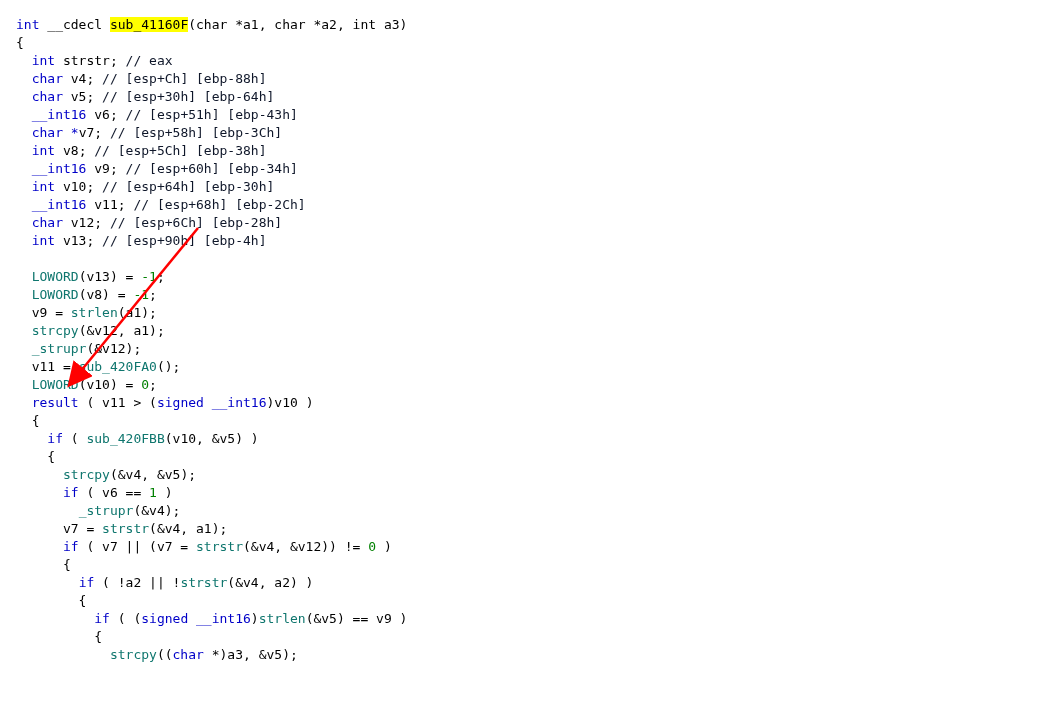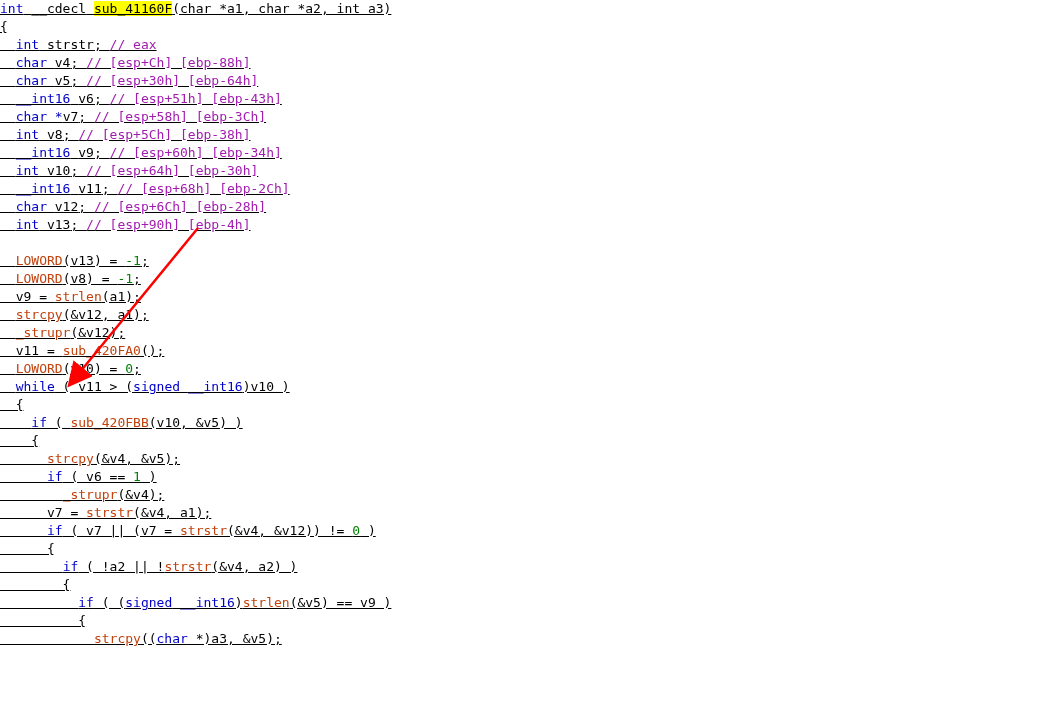"int __cdecl sub_41160F(char *a1, char" pre.code { margin: 0 -> 16px; text-decoration: underline -> none }
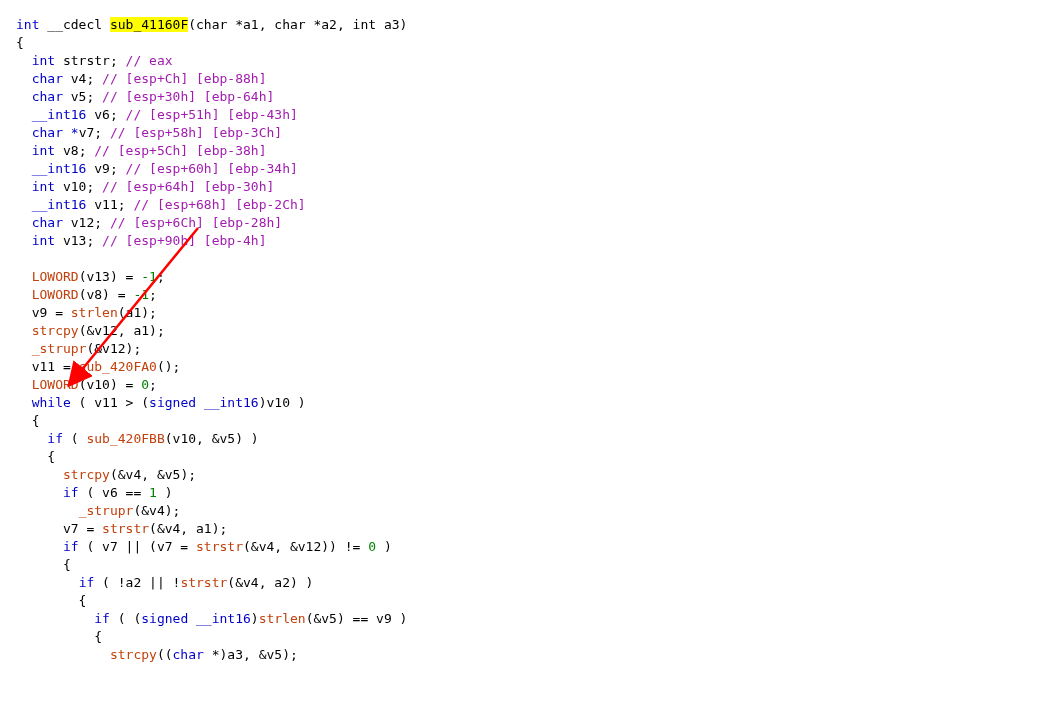"// eax" .cmt { color: #a21caf -> #0f172a }
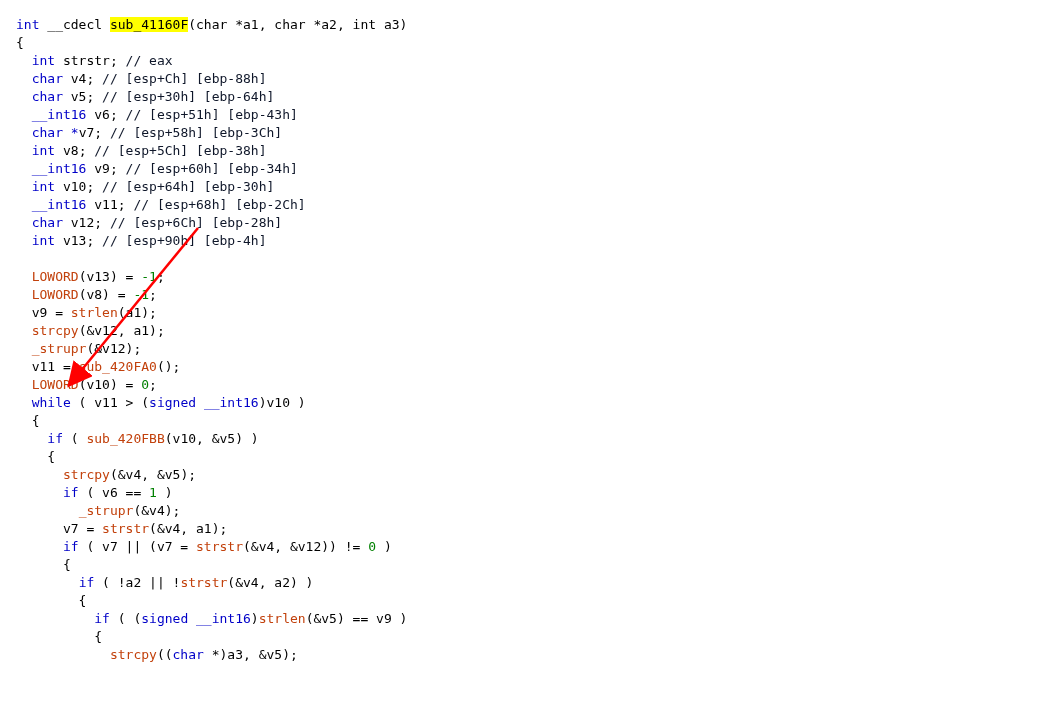"LOWORD" .nm { color: #c2410c -> #0f766e }
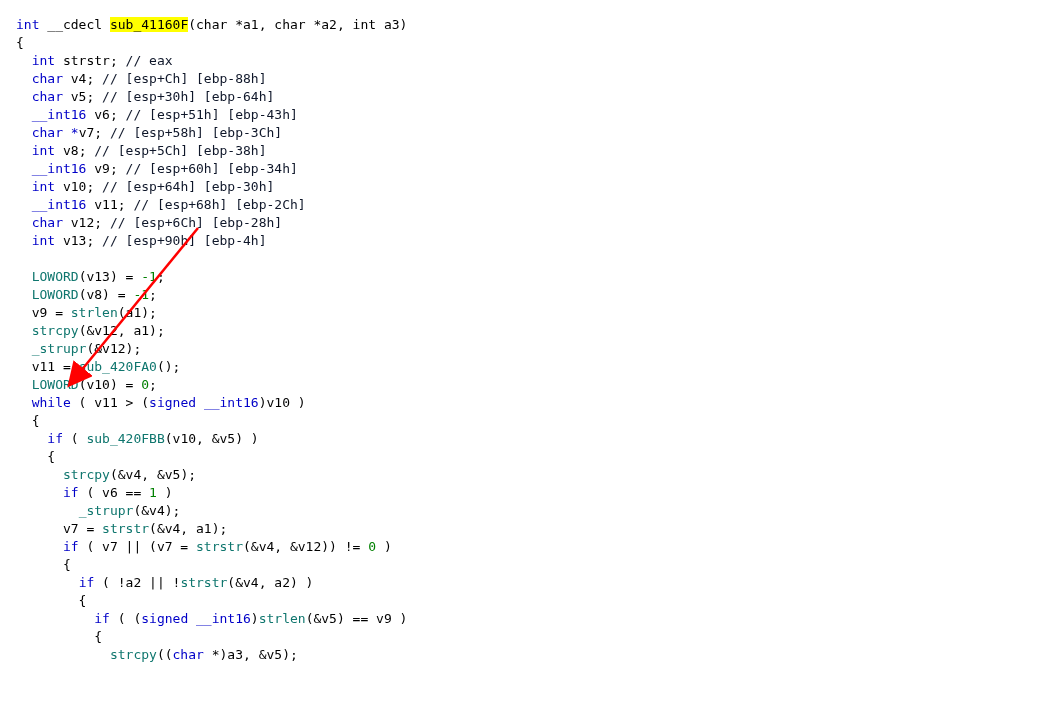"while" span.kw { text: while -> result }
